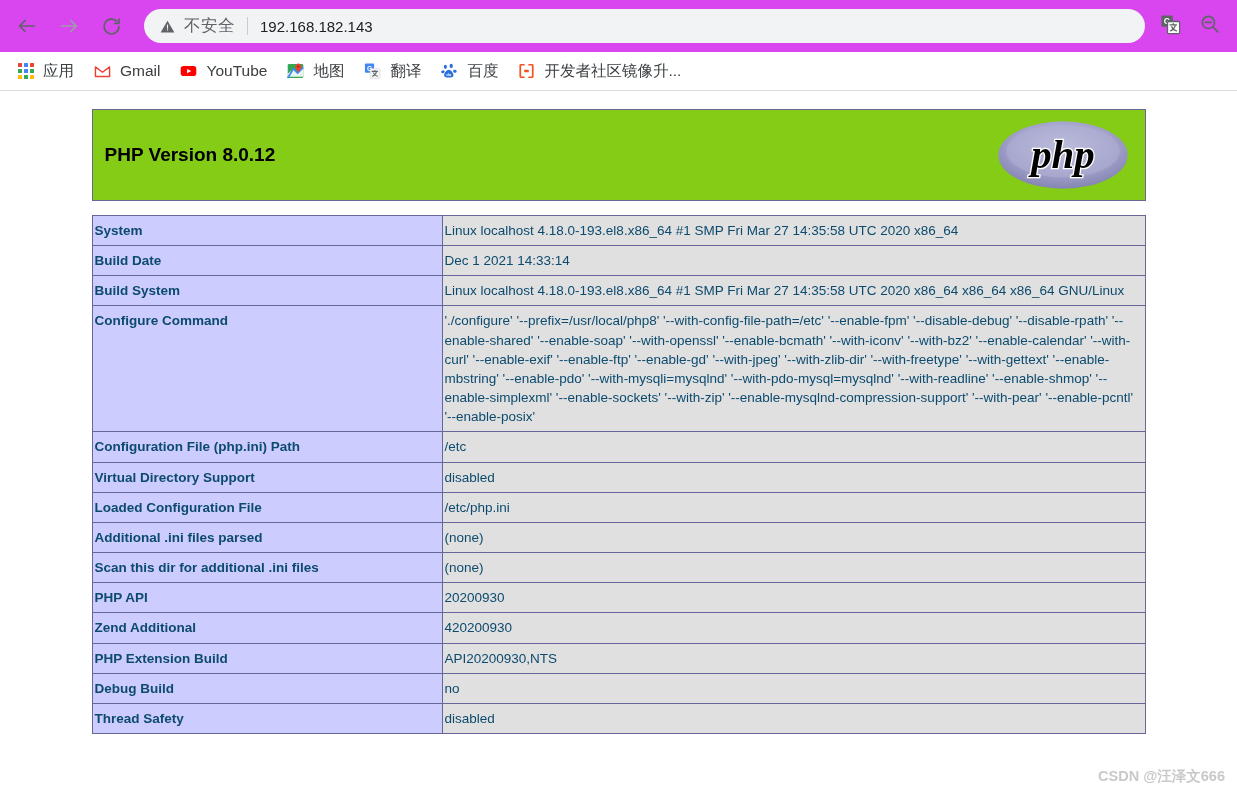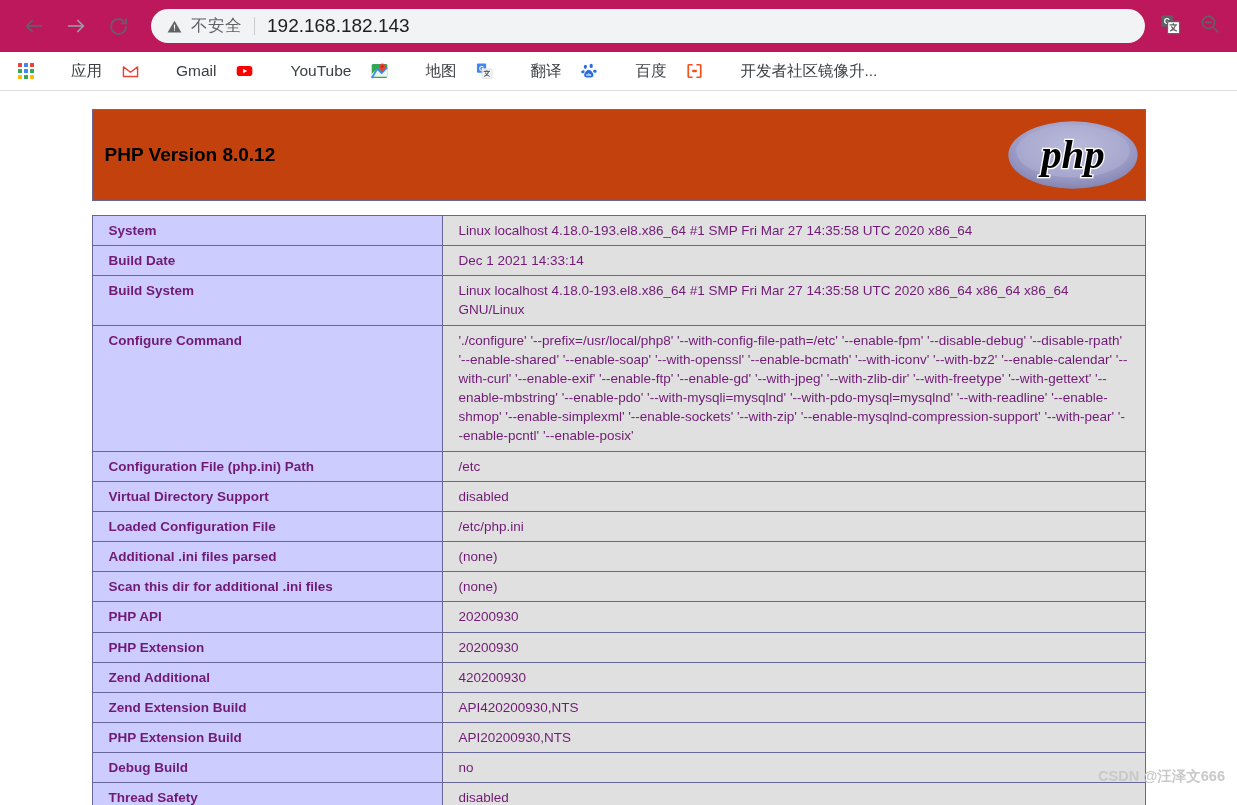"不安全" .toolbar { background: #be185d -> #d946ef; padding: 0 10px 0 15px -> 0 10px 0 8px }
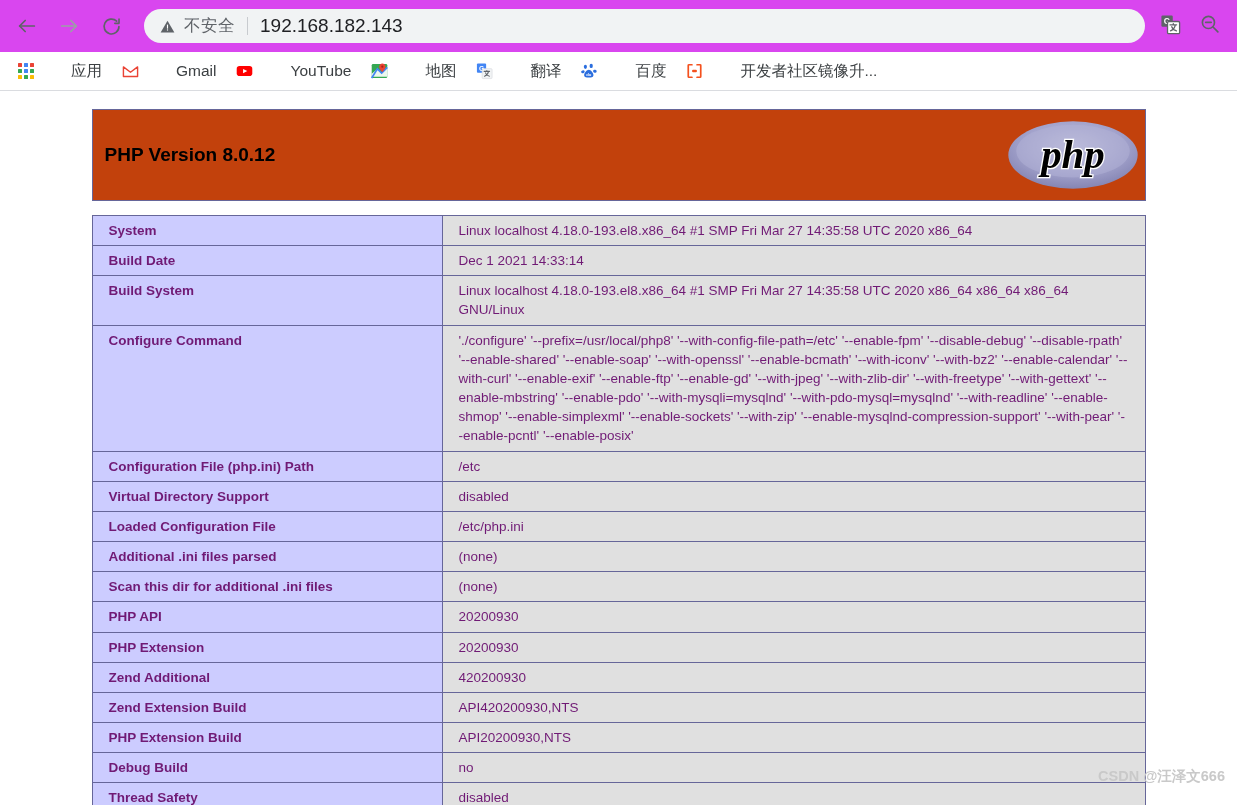"192.168.182.143" .url-text { font-size: 19px -> 15px }
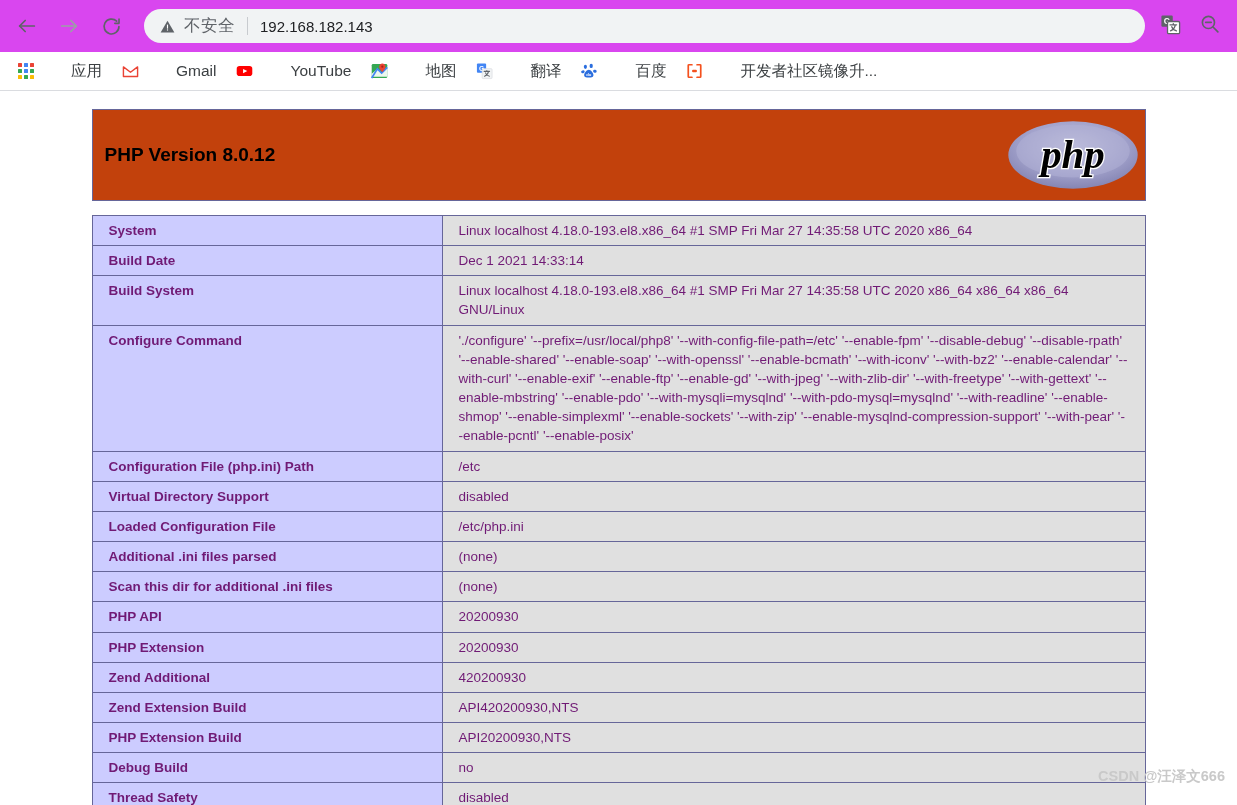"应用" .bm { gap: 28px -> none }
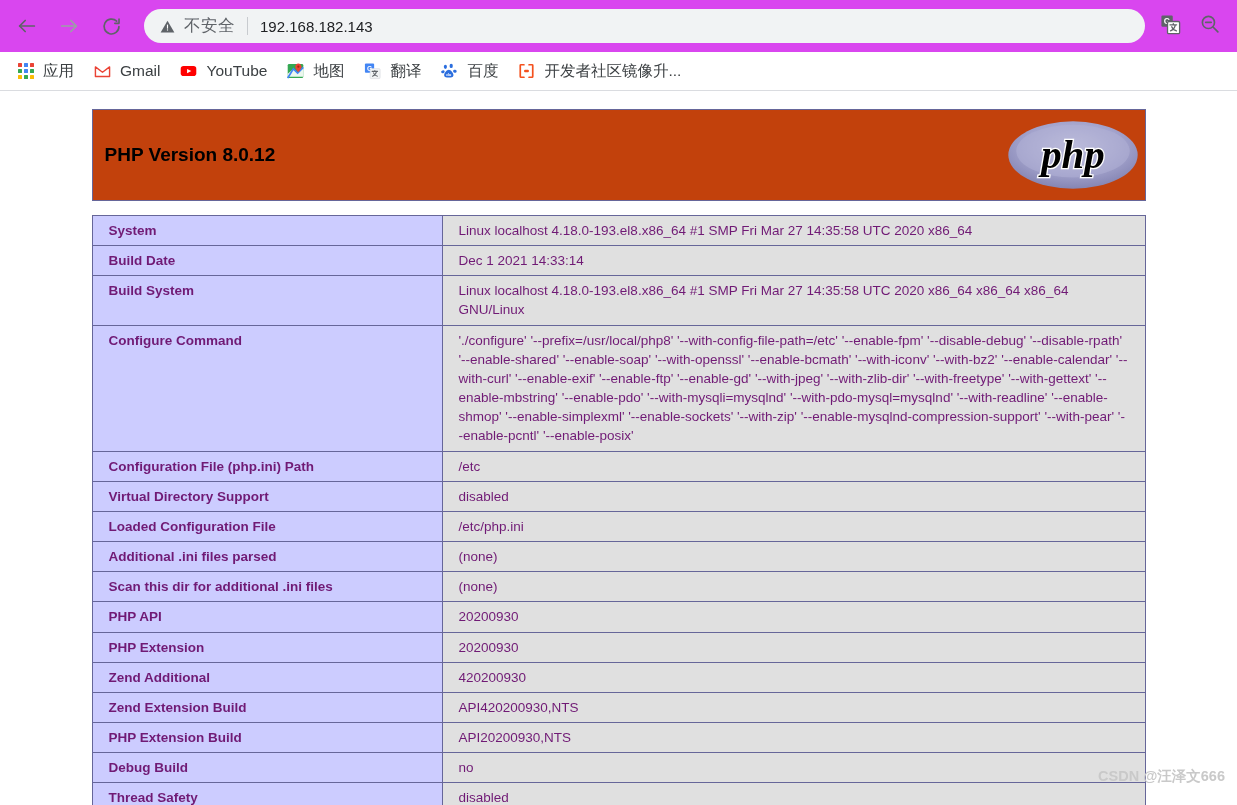"PHP Version 8.0.12" .php-banner { background: #c2410c -> #84cc16 }
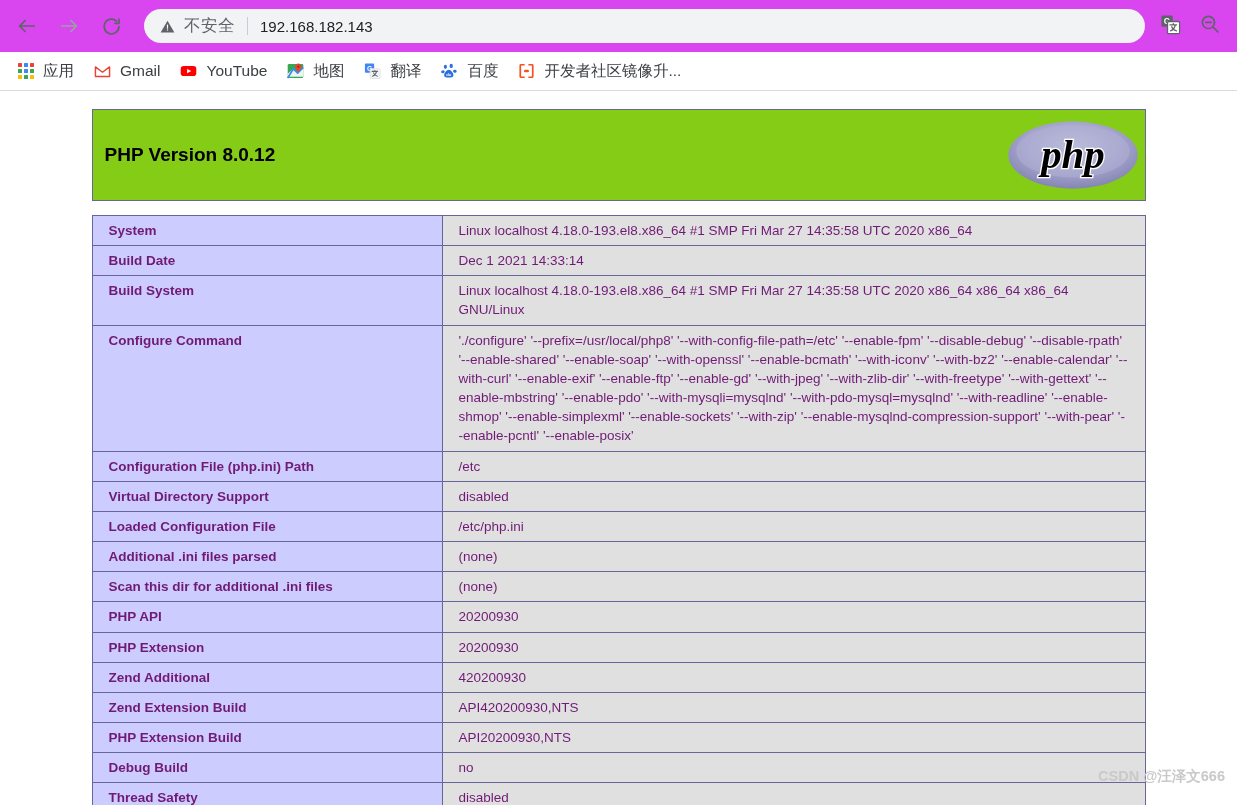"php" .php-logo { right: 6px -> 16px }
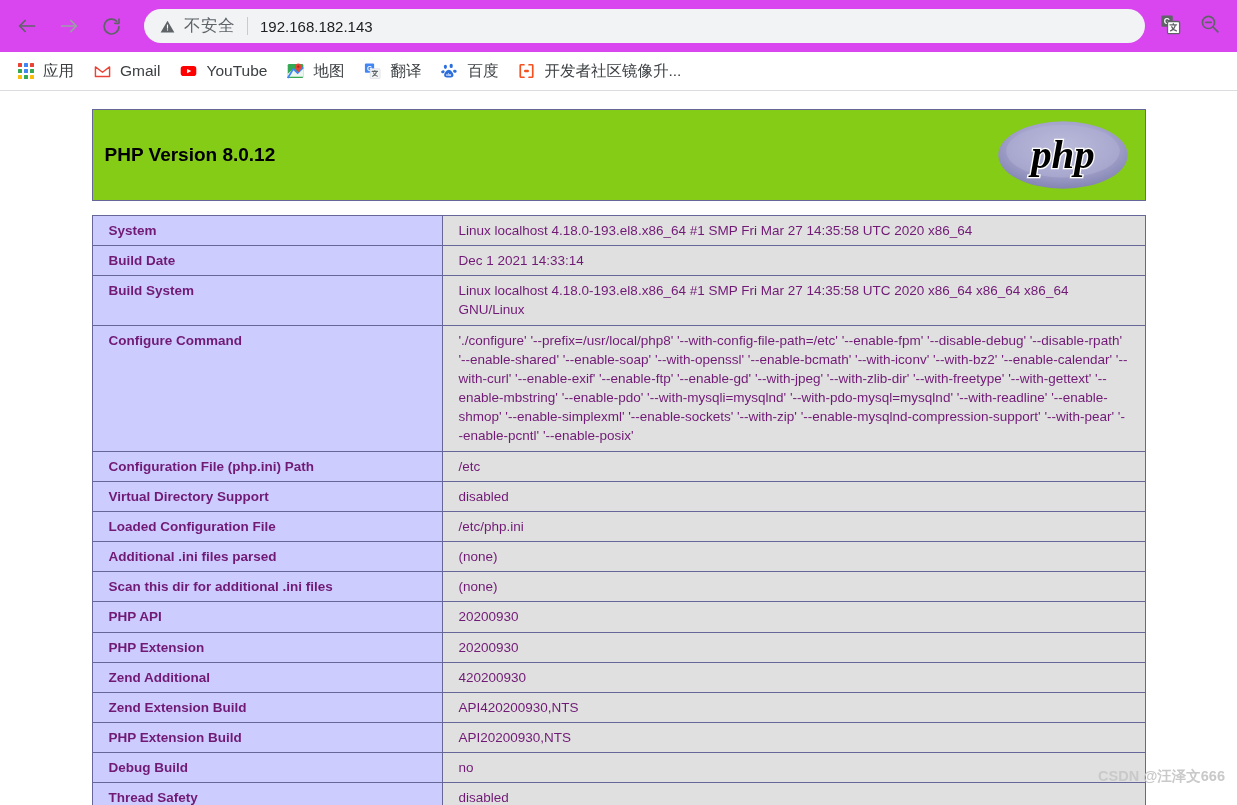"System" table.info td { color: #701a75 -> #0c4a6e; padding: 5px 16px -> 5px 2px }
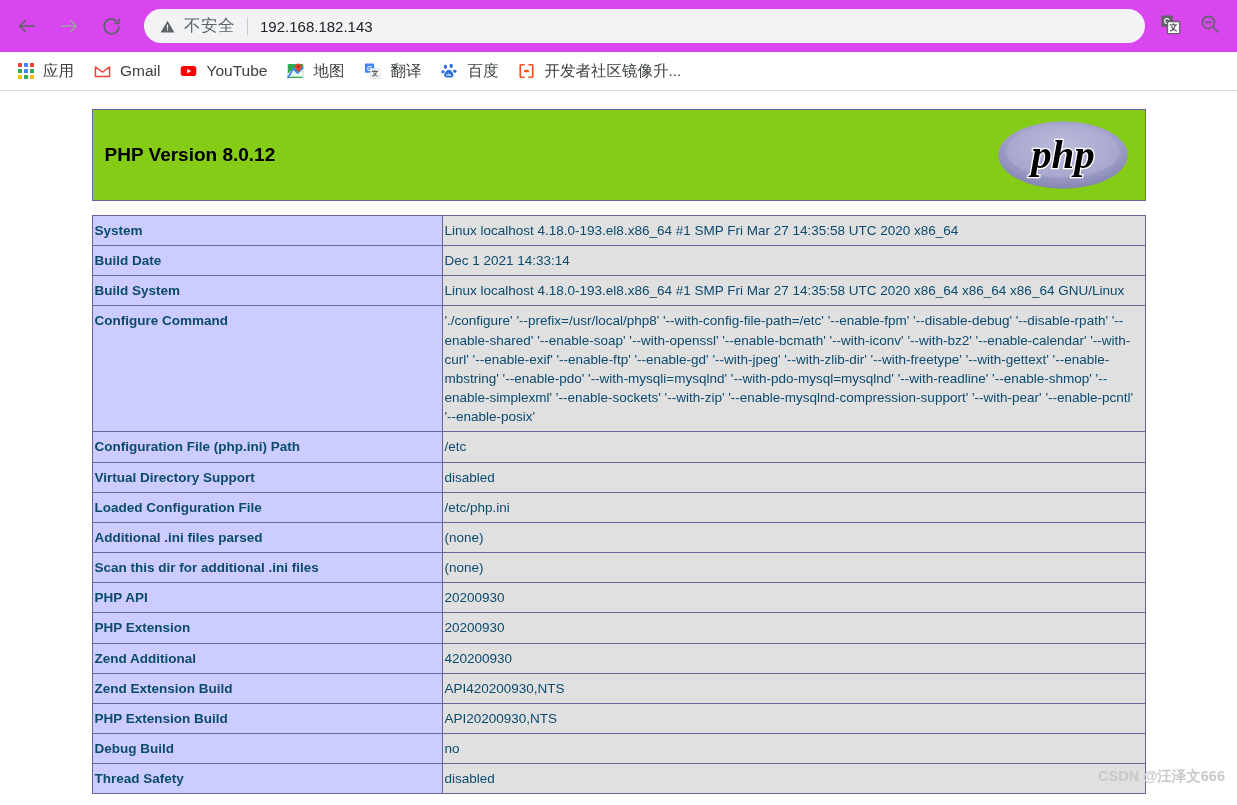"PHP Extension" tr { html: <tr> <td>PHP Extension</td> <td>20200930</td> </tr> -> none }
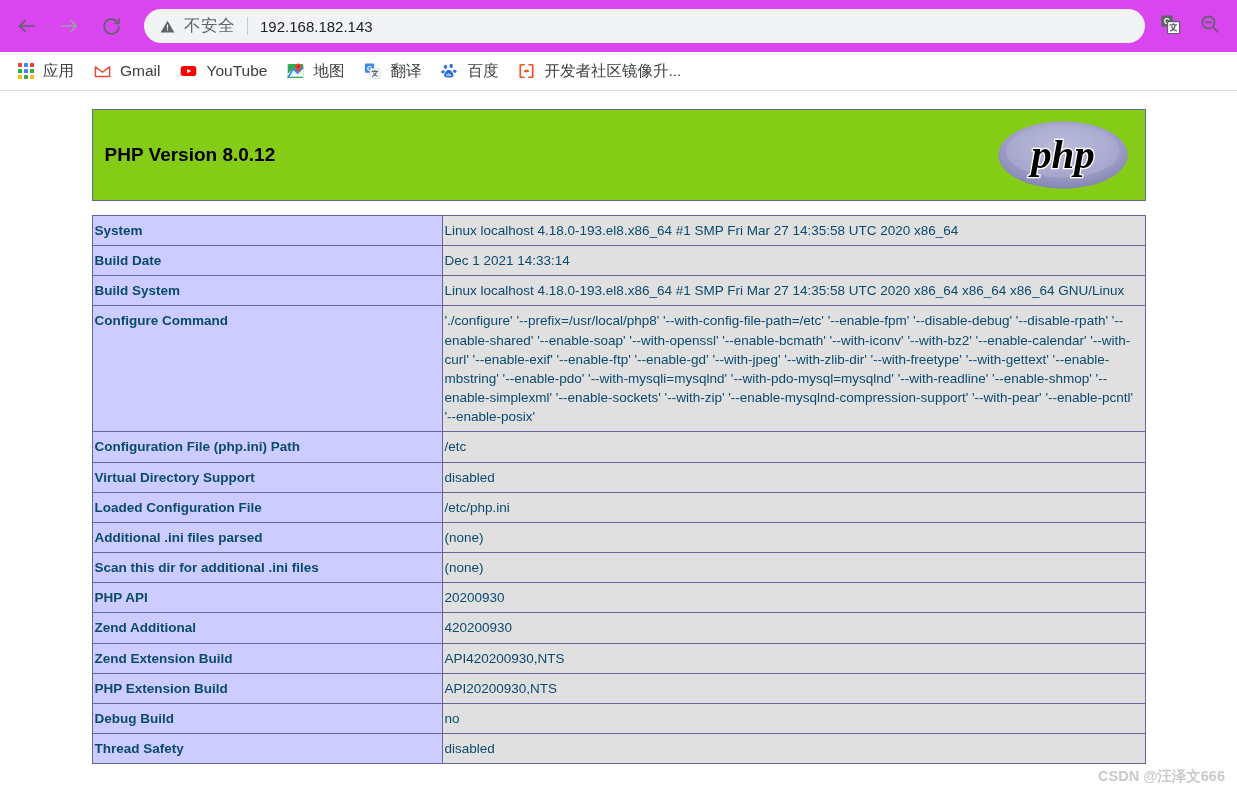"Zend Extension Build" tr { html: <tr> <td>Zend Extension Build</td> <td>API420200930,NTS</td> </tr> -> none }
